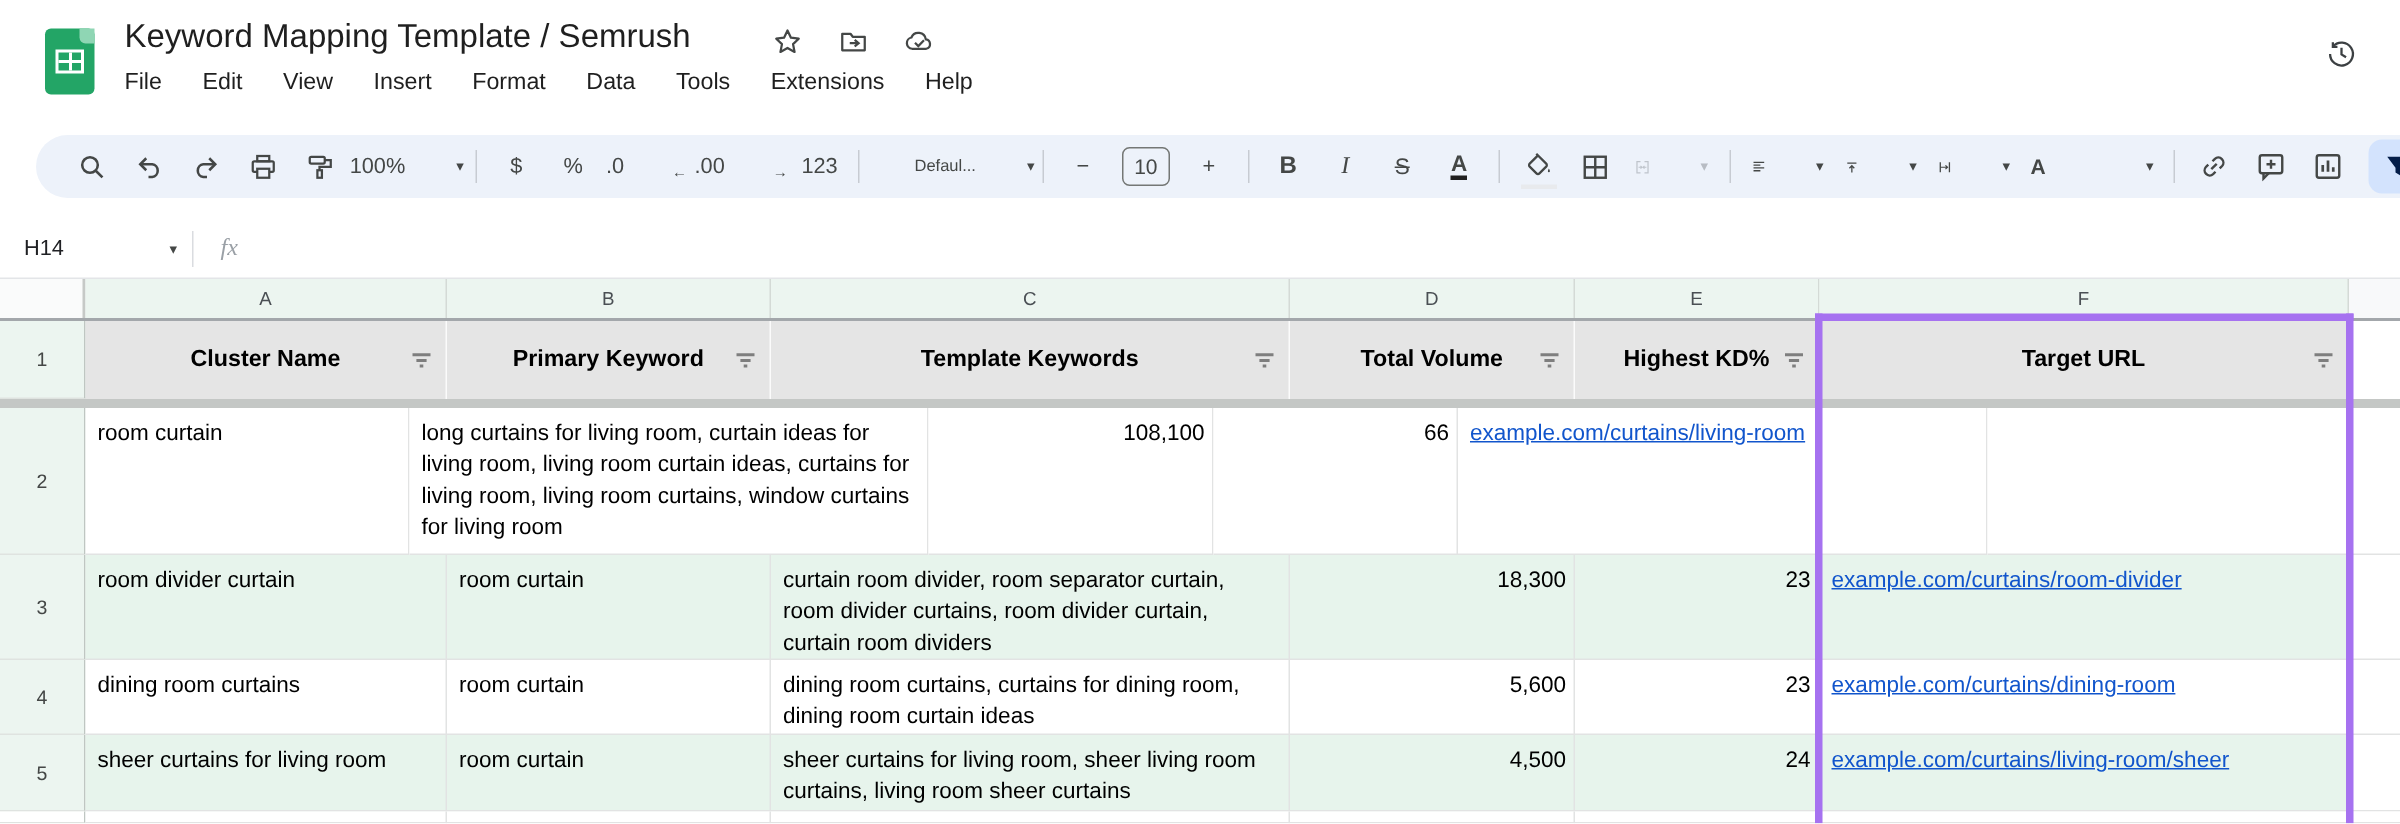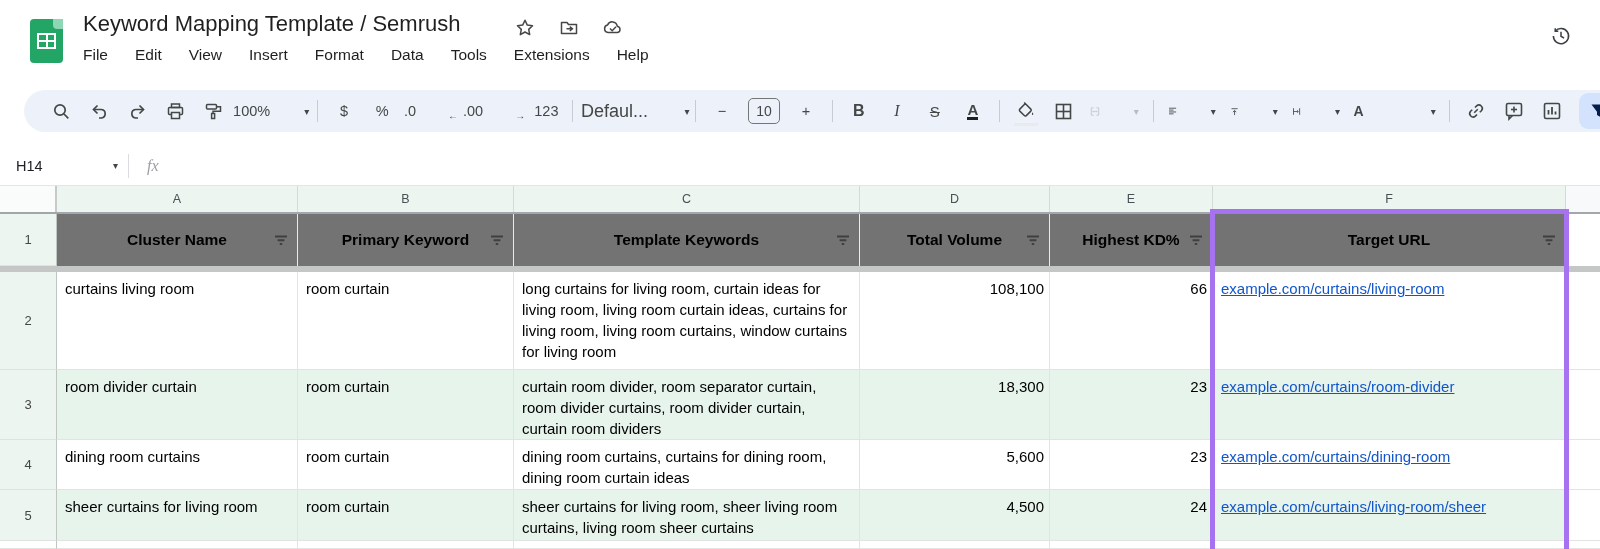"Defaul..." .fontname { font-size: 18px -> 11px; text-align: center -> right }
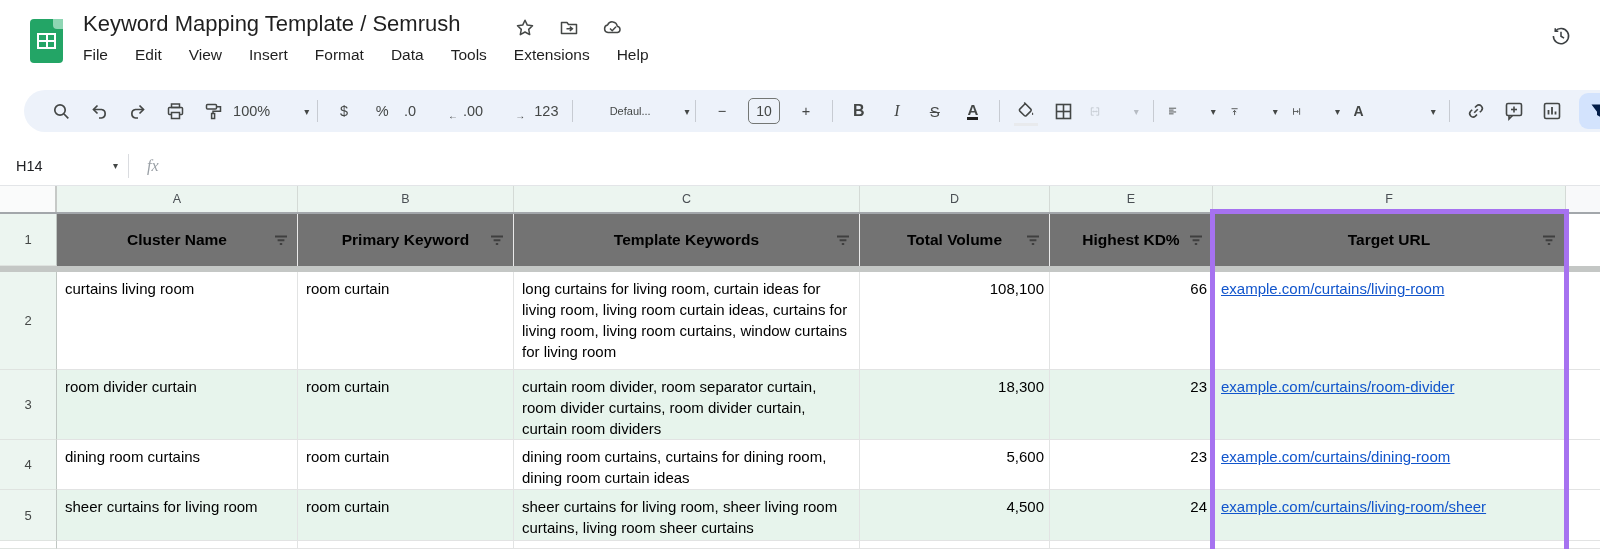"Cluster Name" .hcell { background: #737373 -> #e5e5e5 }
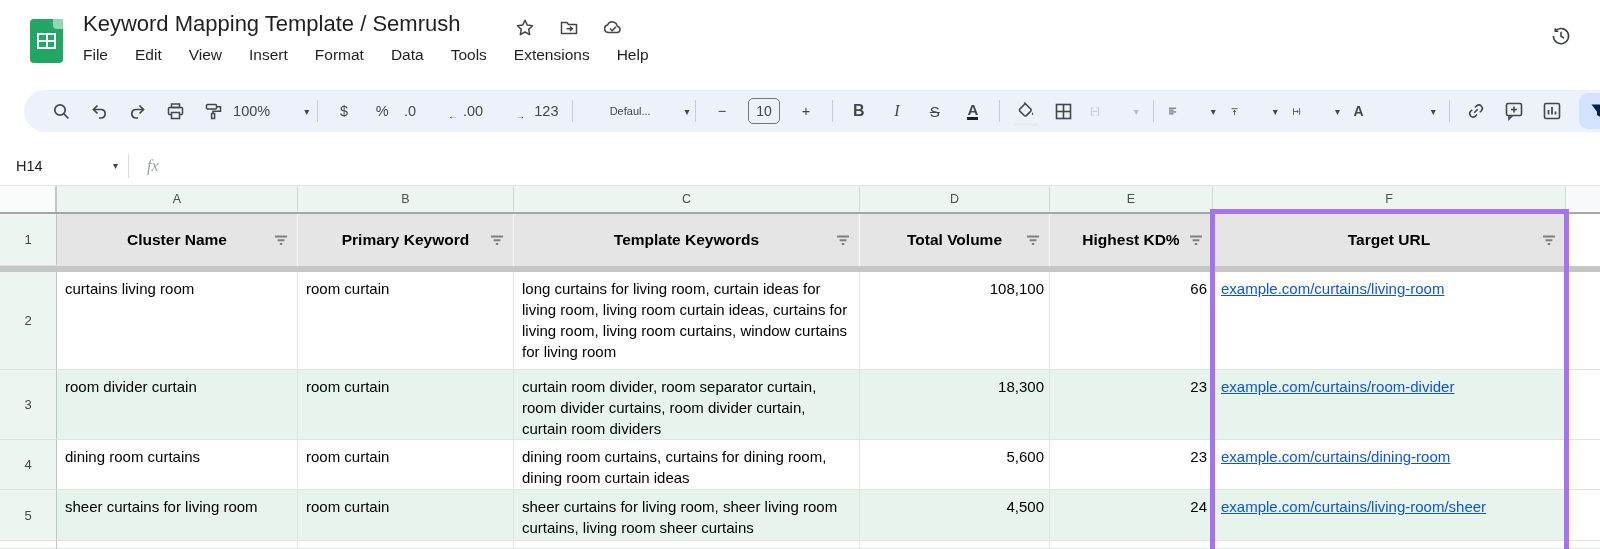"curtains living room" div.w1 { html: <div>curtains living room</div> -> none }
